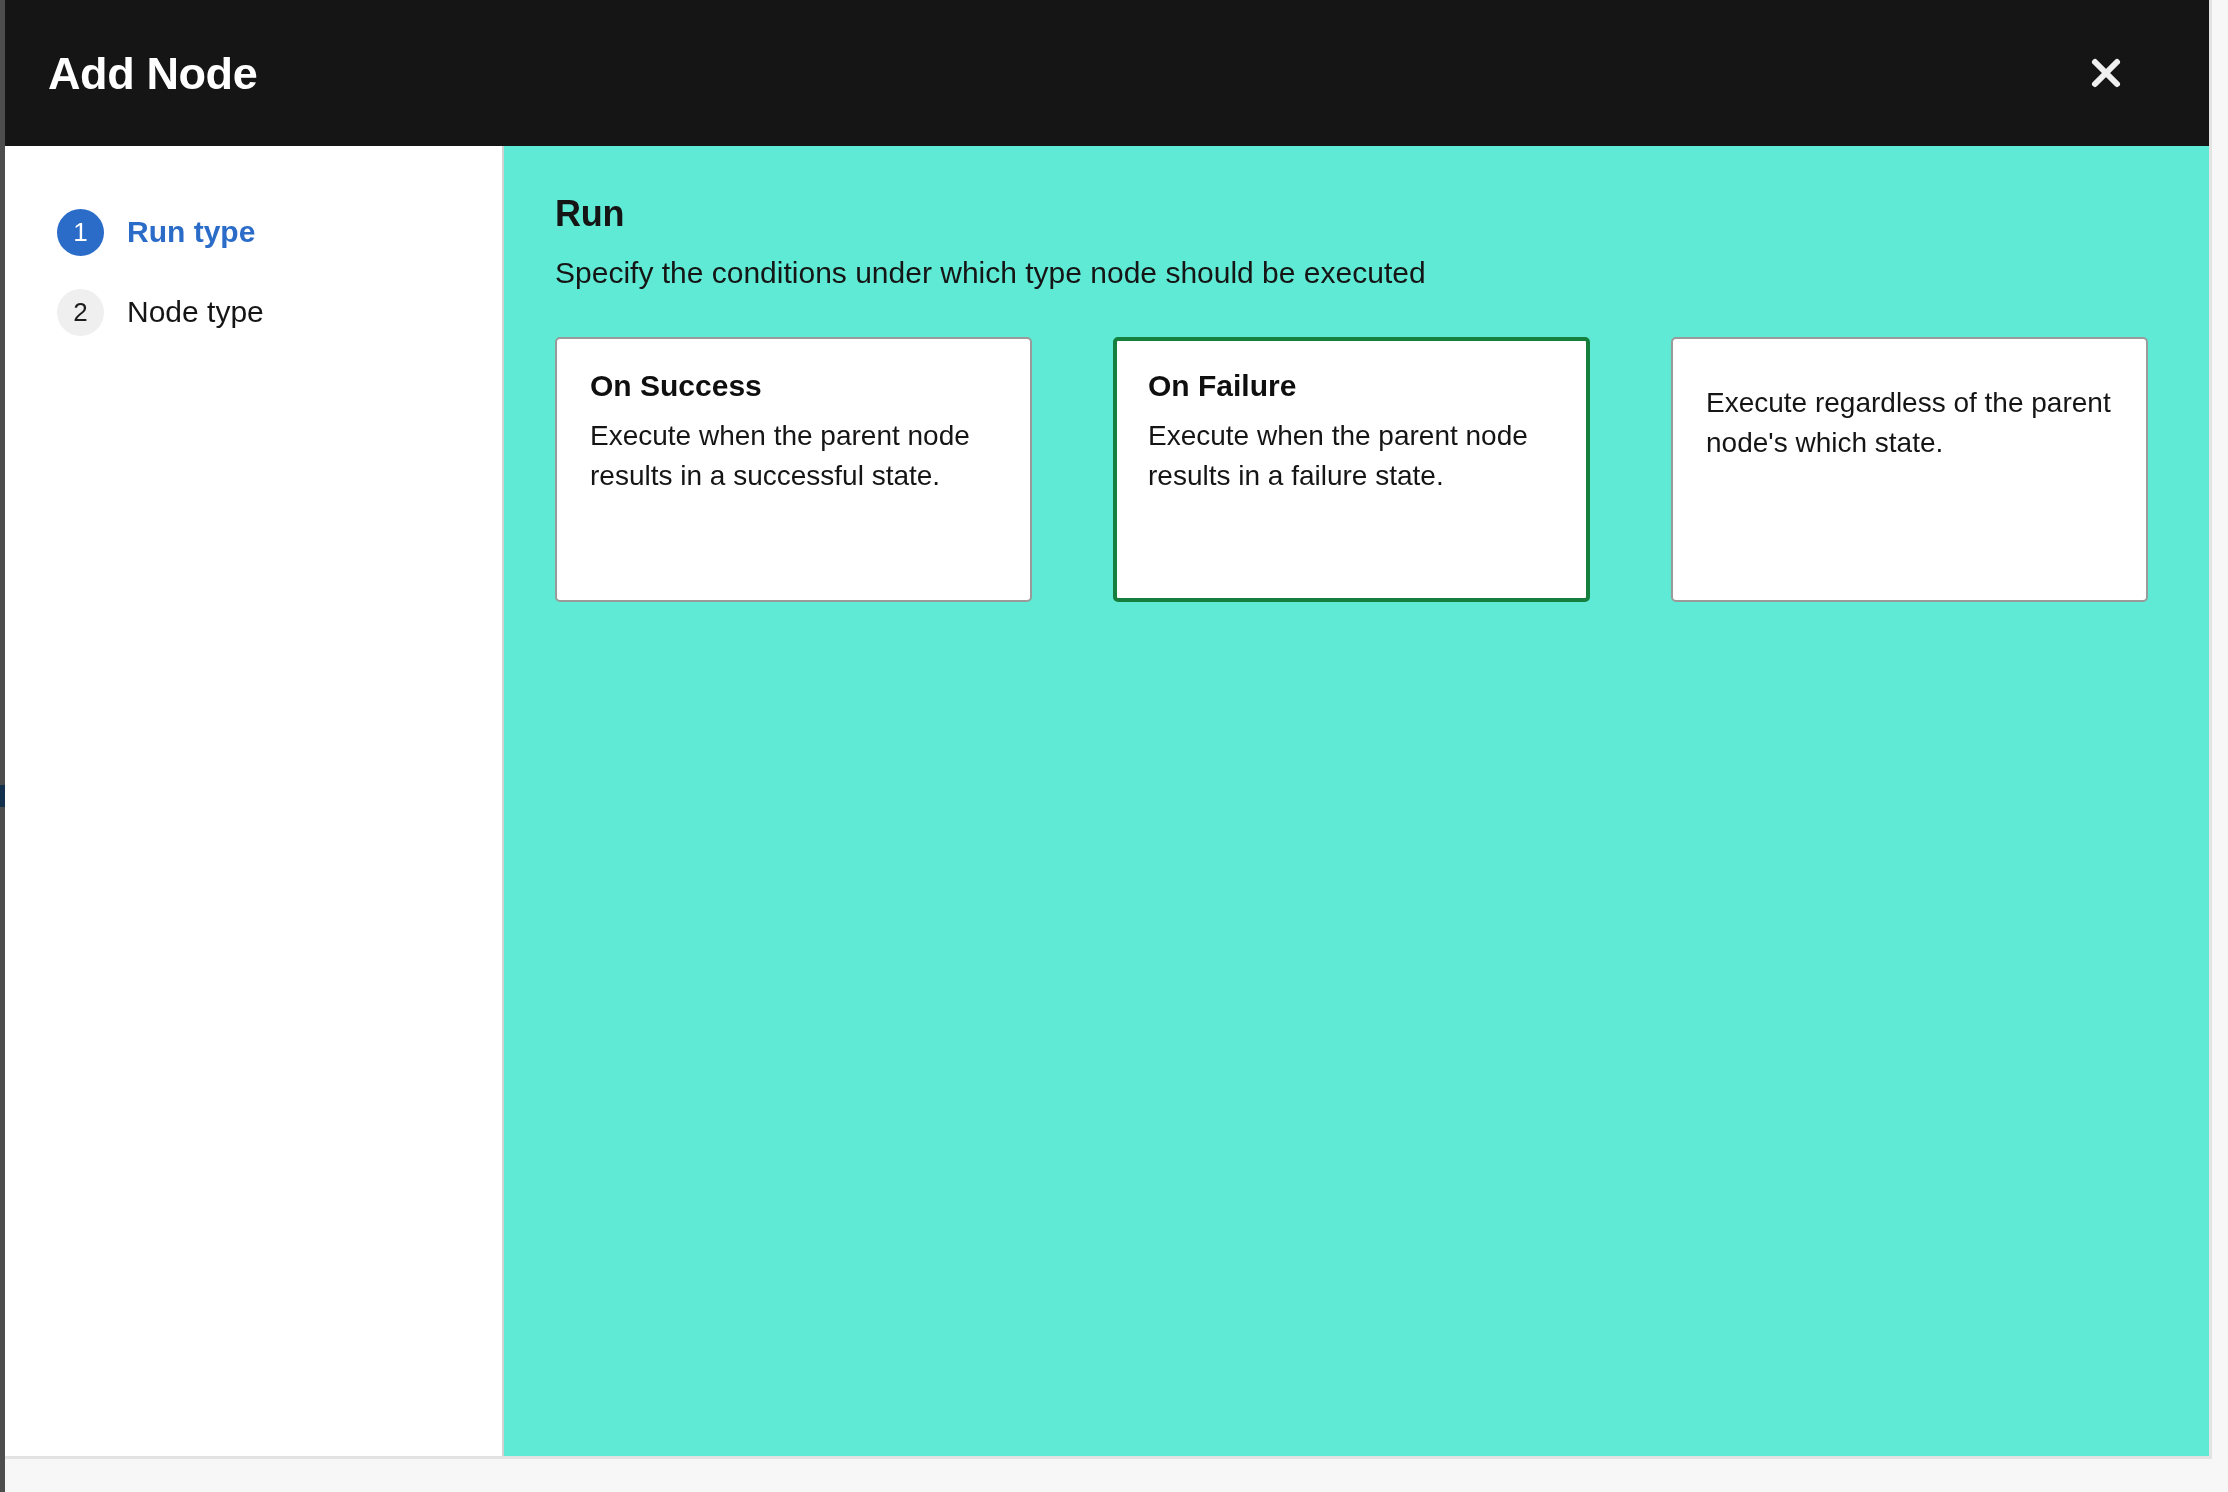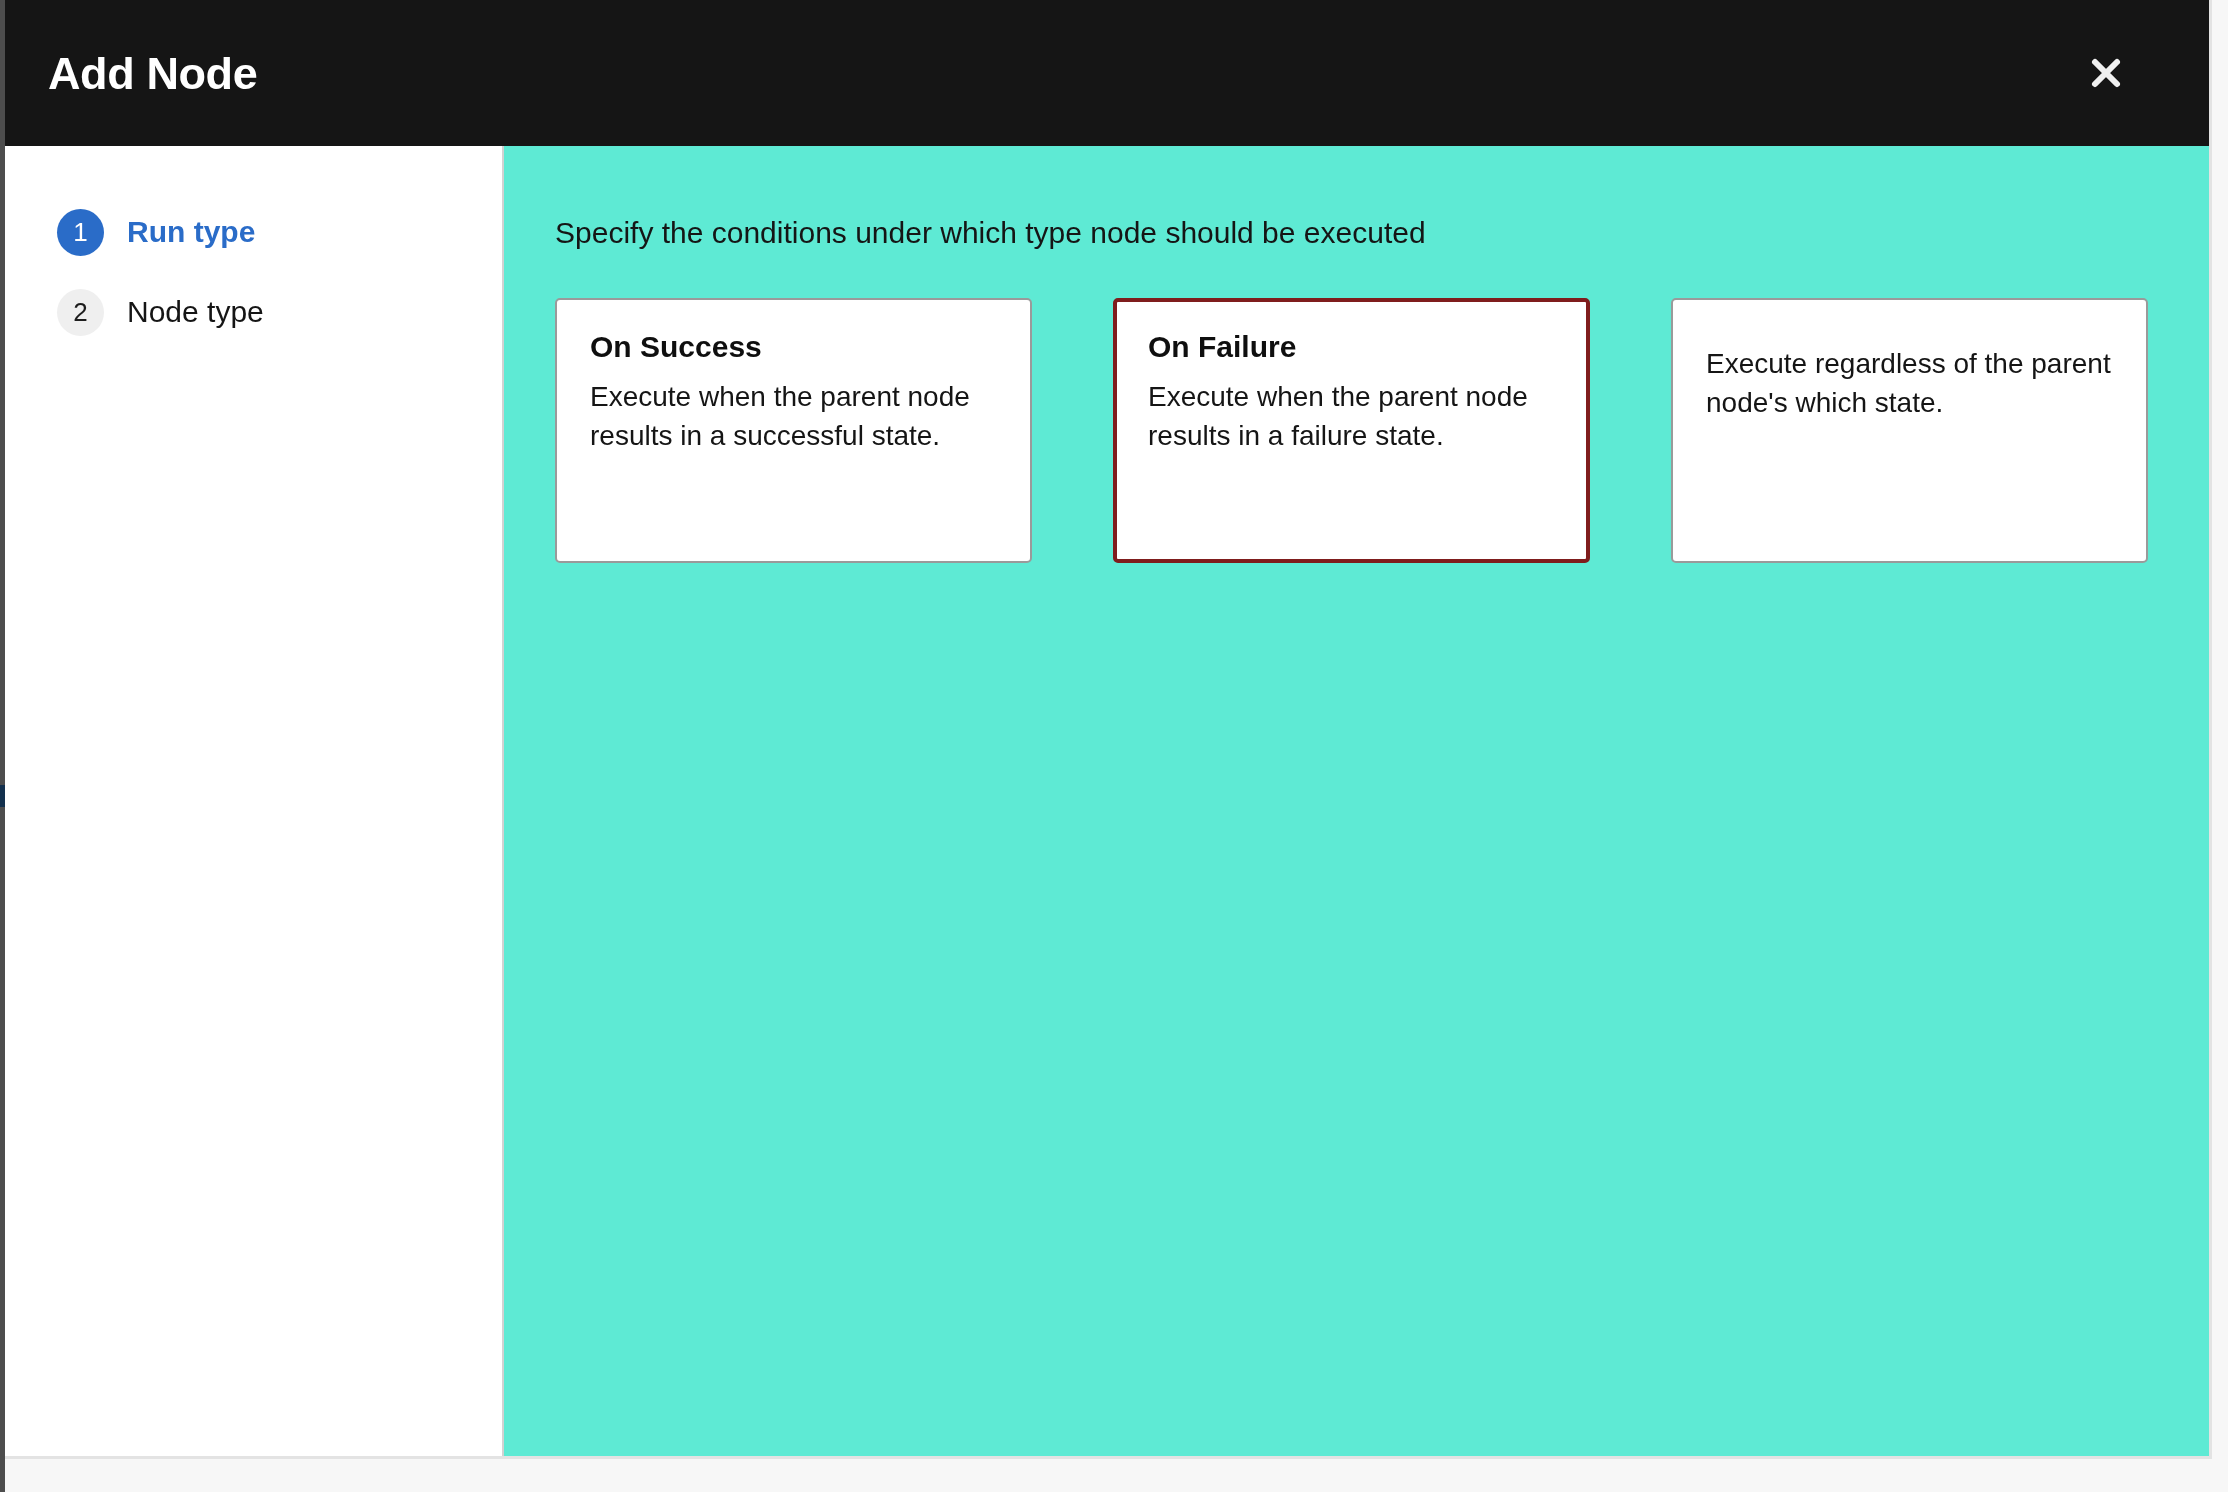"Run" div.section-heading { html: none -> <div>Run</div> }
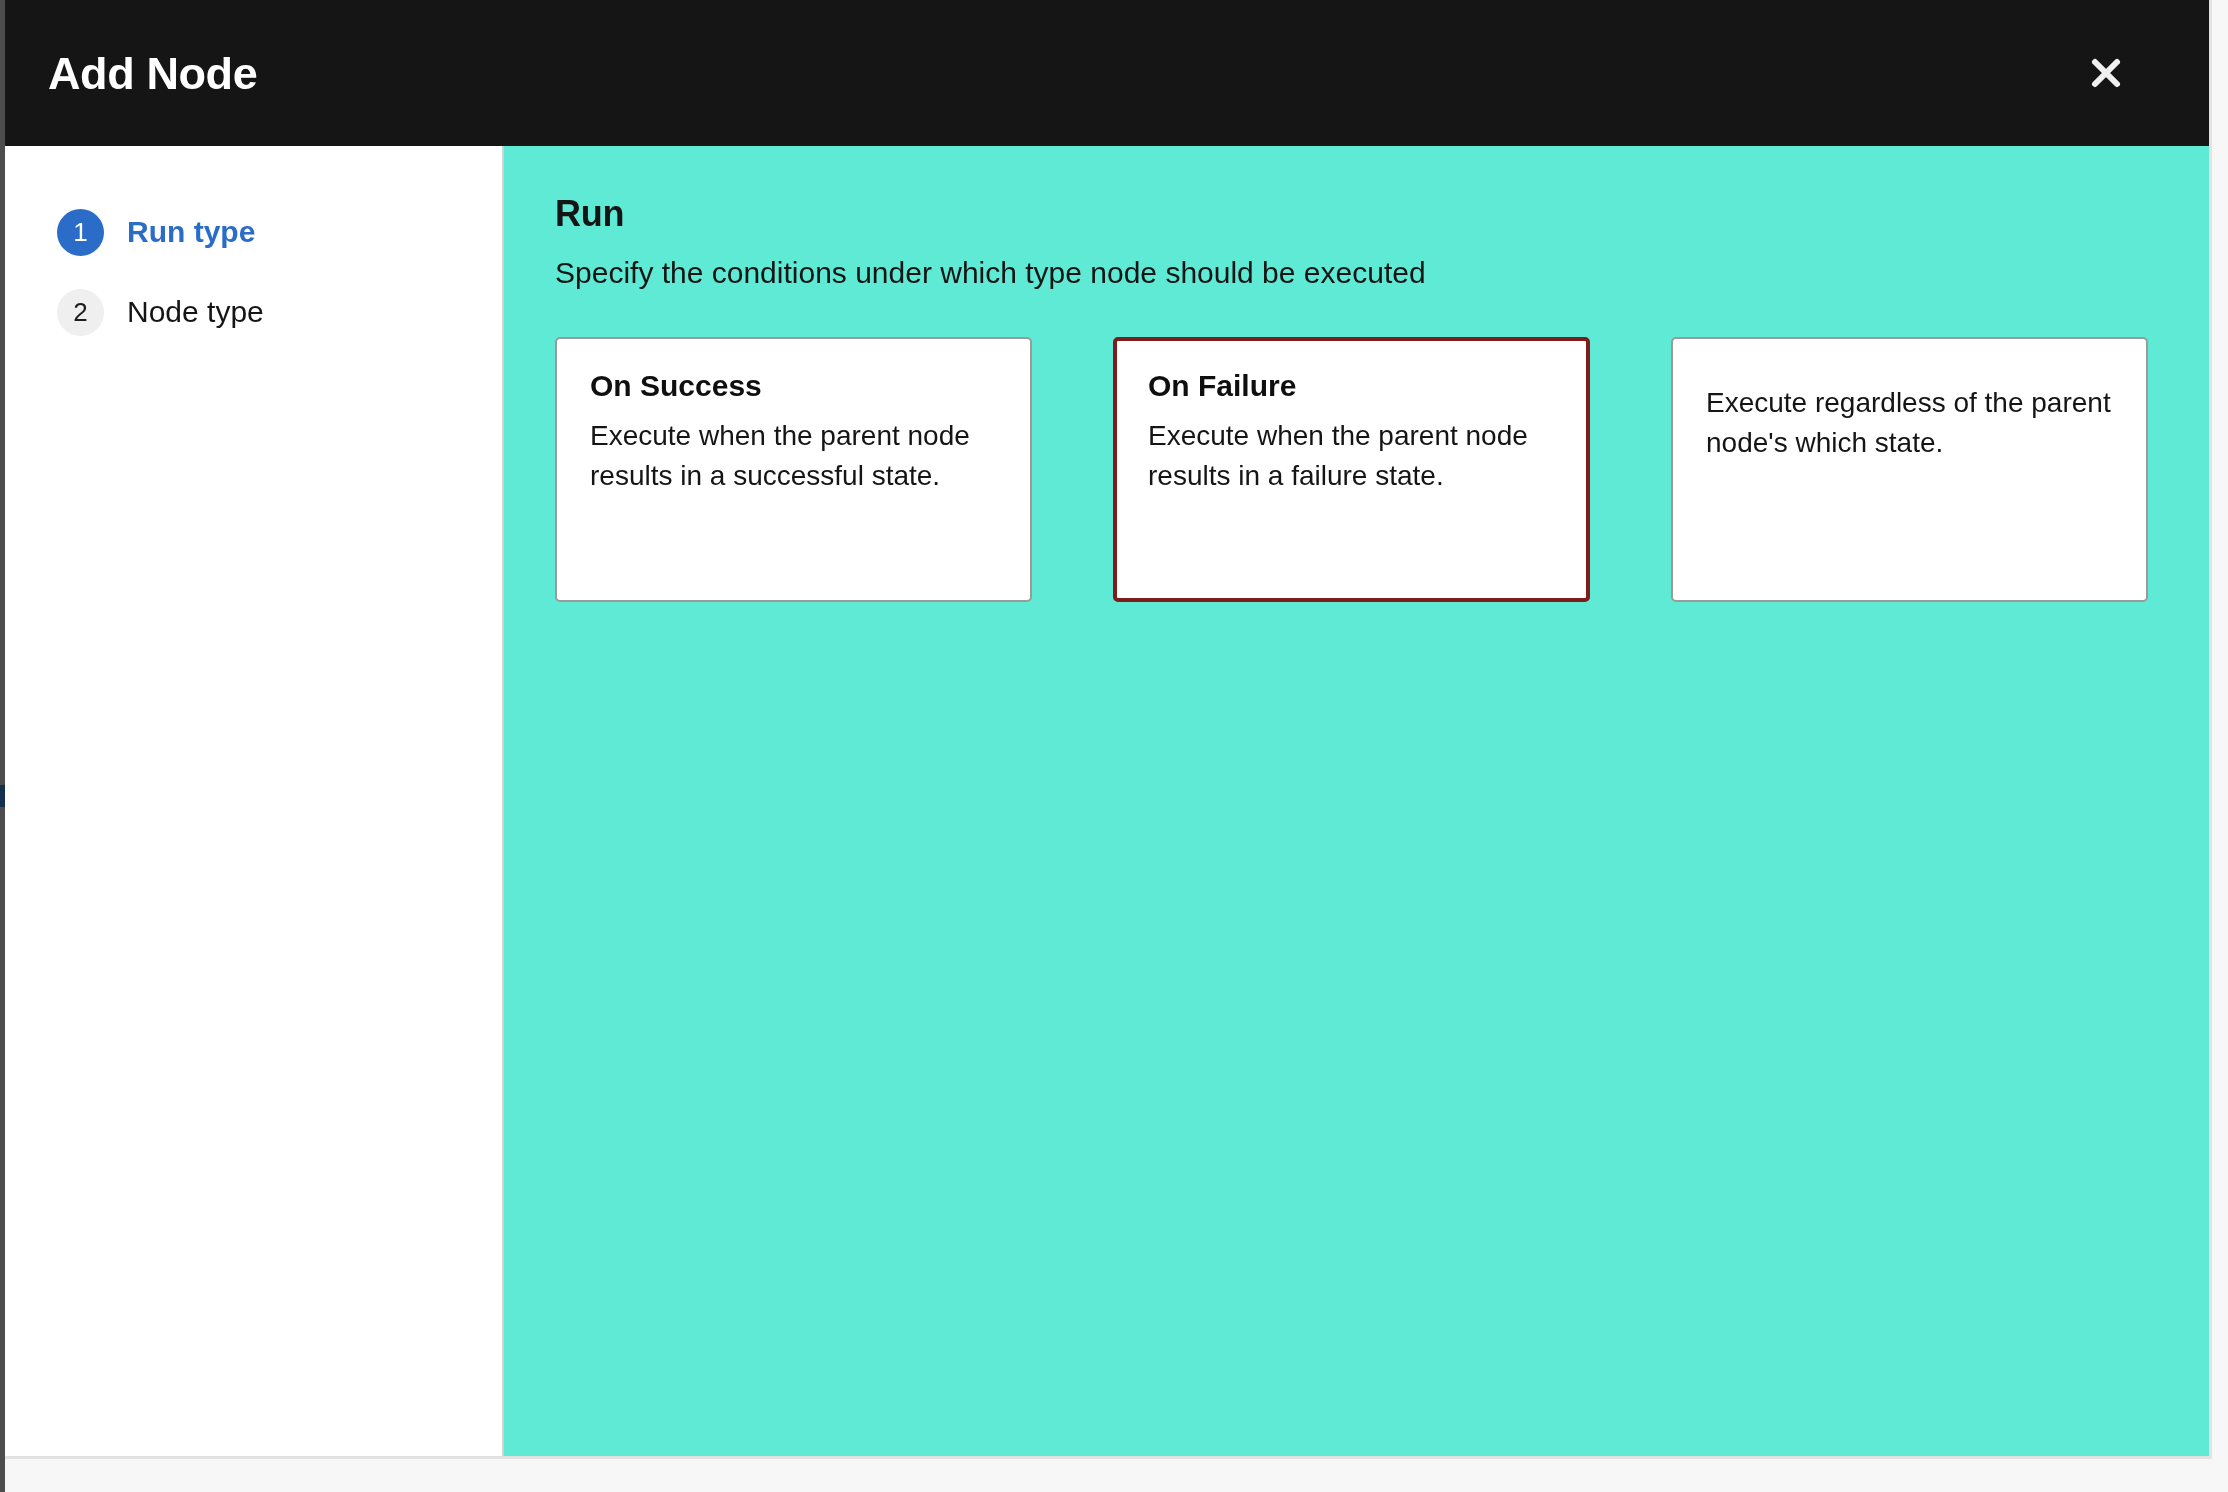"On Failure" .option-card.selected { border: 4px solid #7f1d1d -> 4px solid #15803d }
